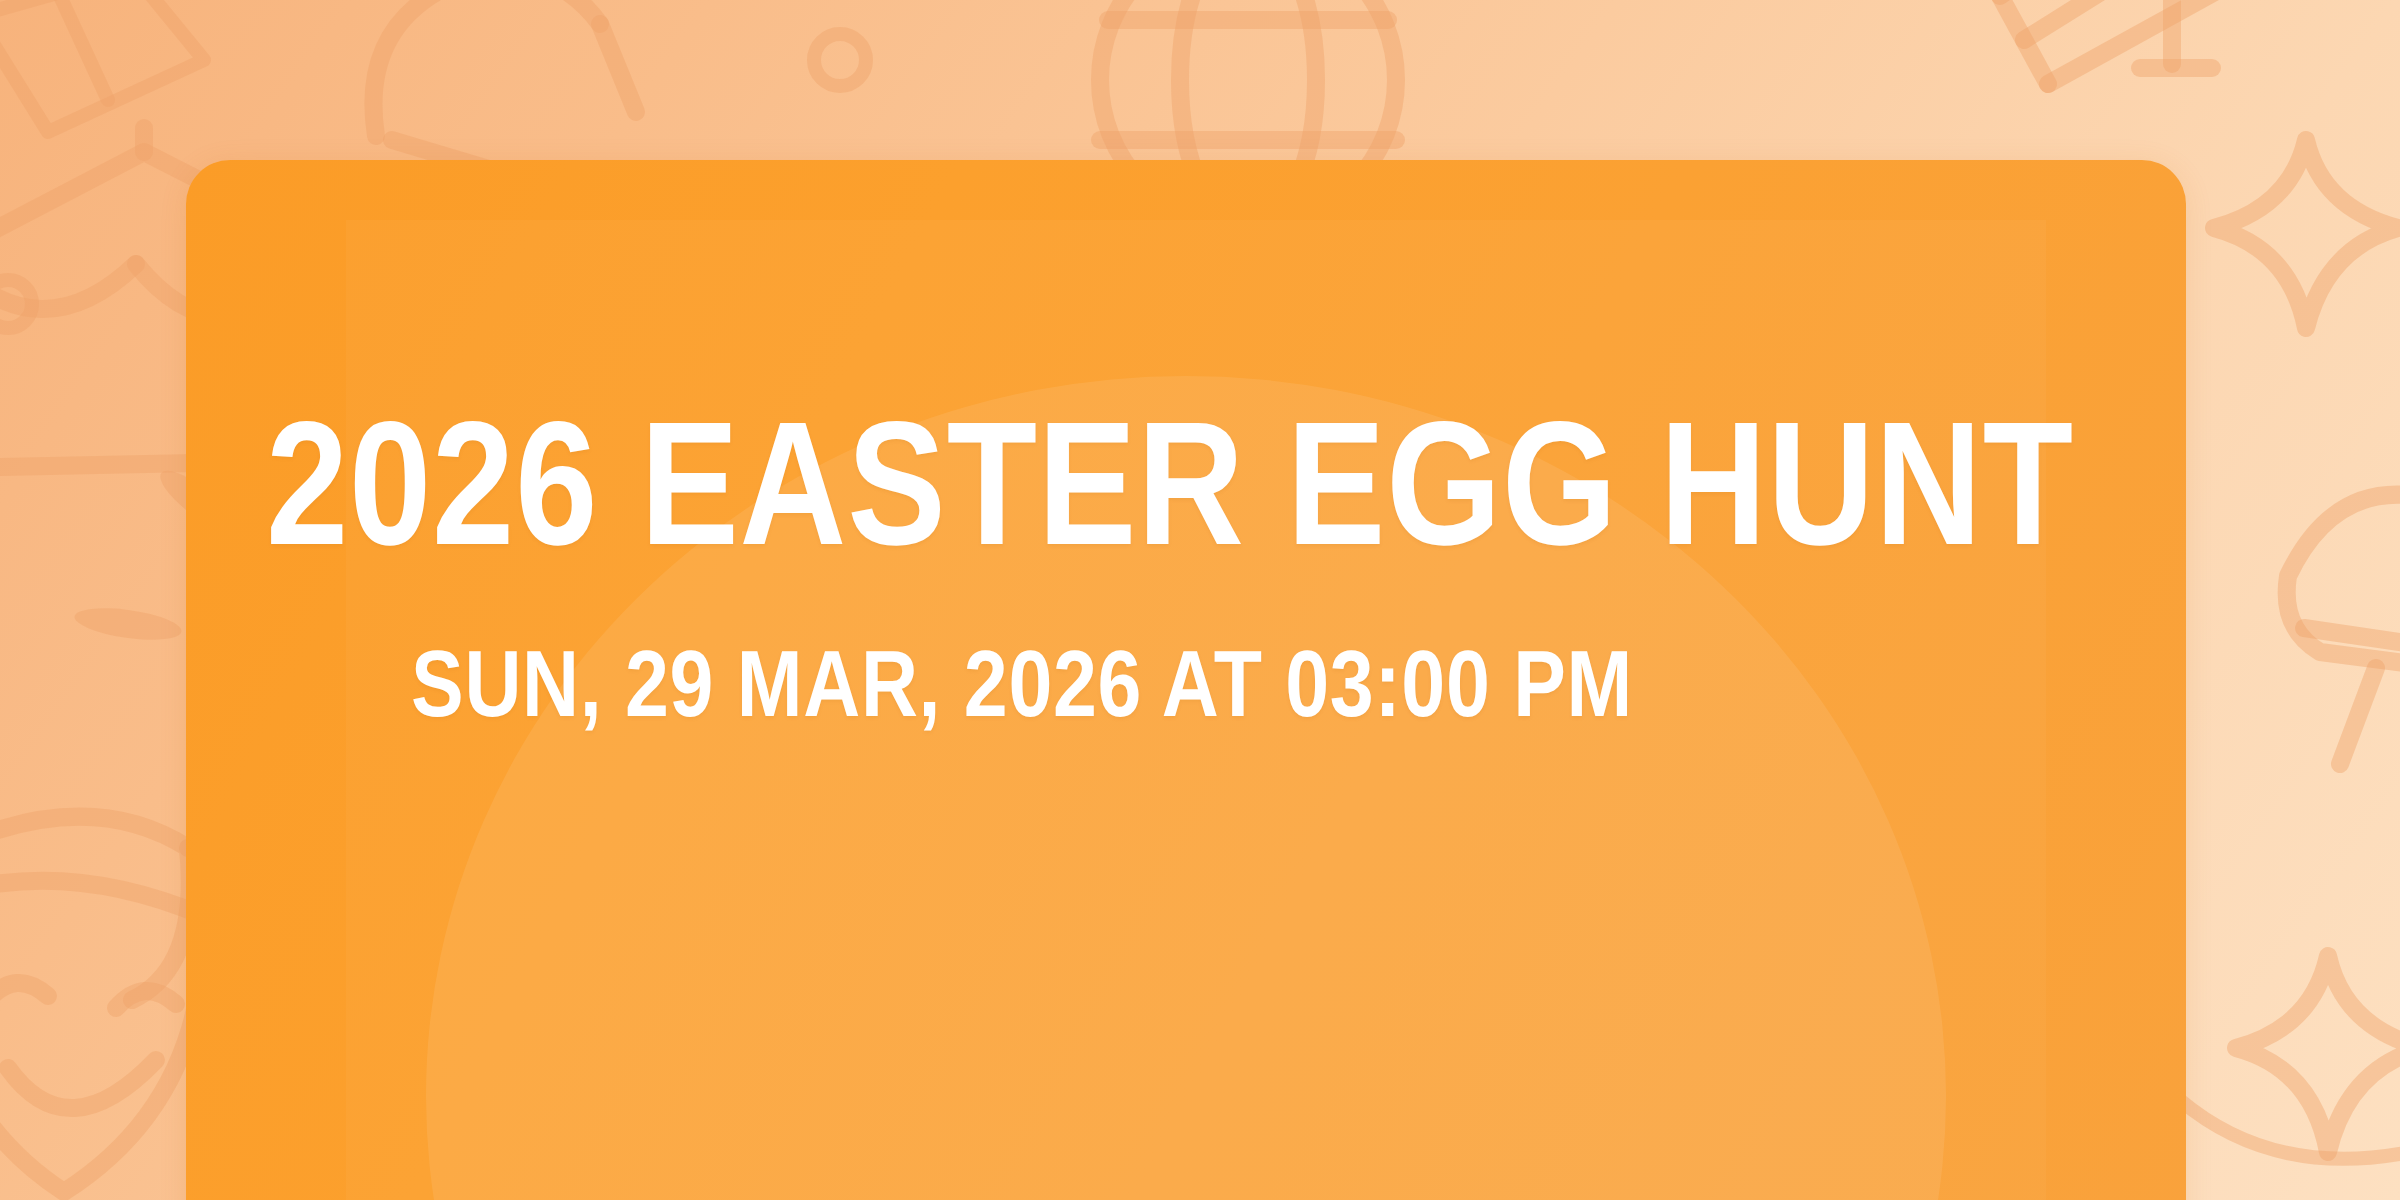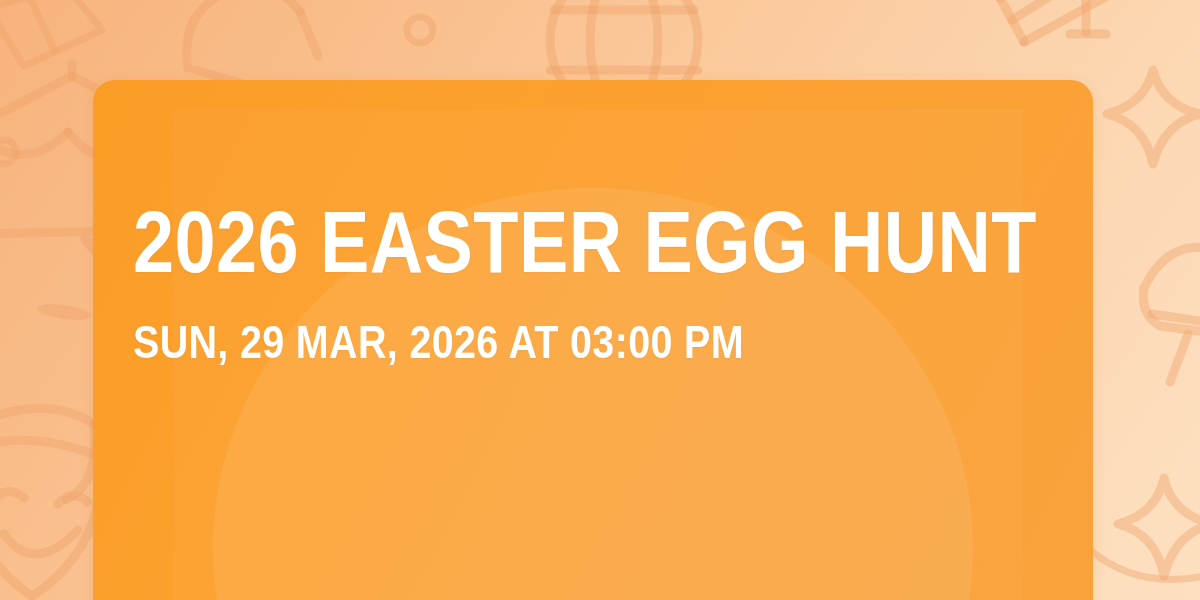"2026 EASTER EGG HUNT" #event-banner { text-align: none -> center }
